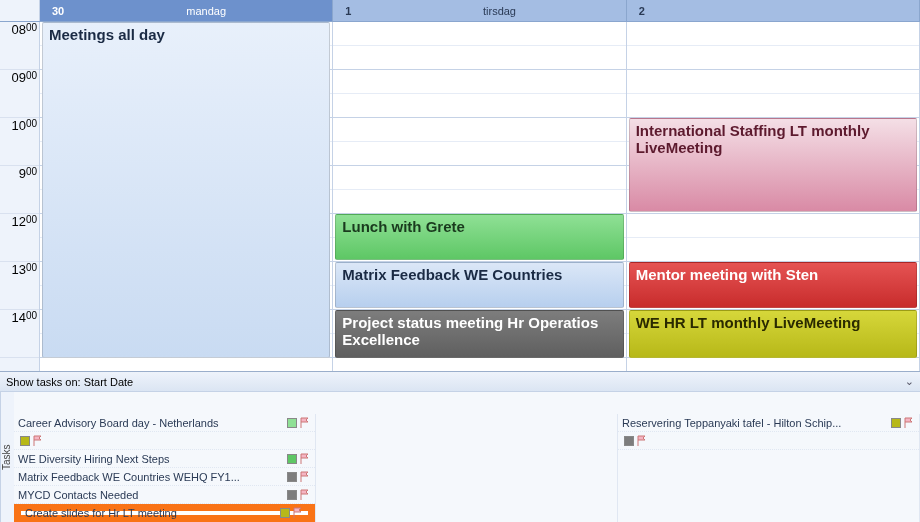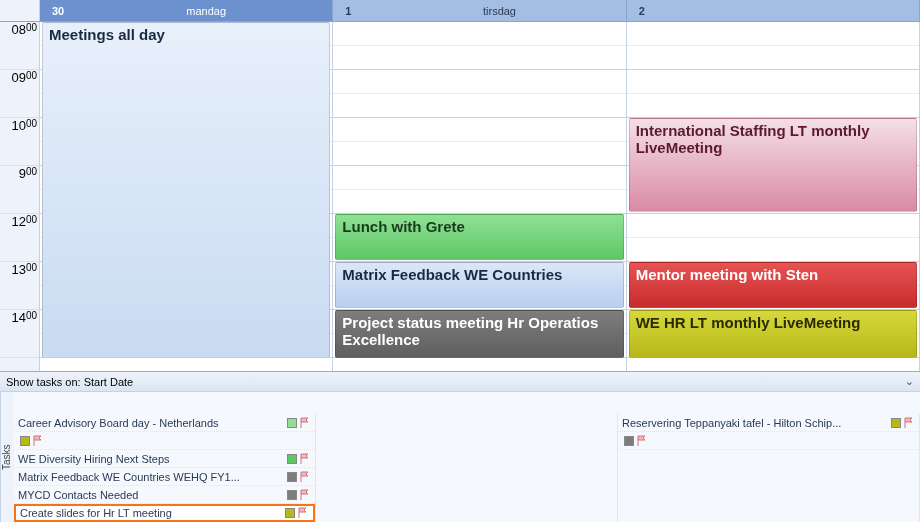"Create slides for Hr LT" .task-row.selected { border: 2px solid #f97316 -> 7px solid #f97316 }
